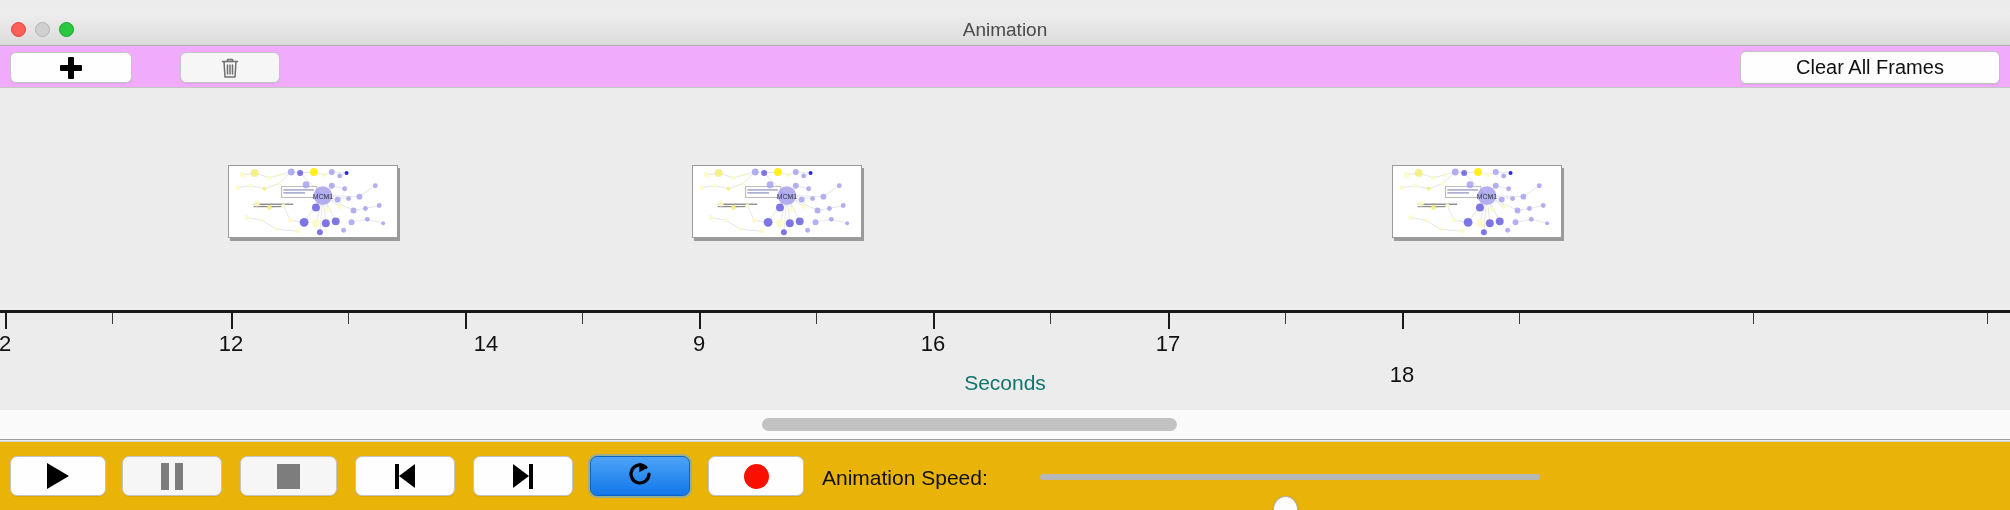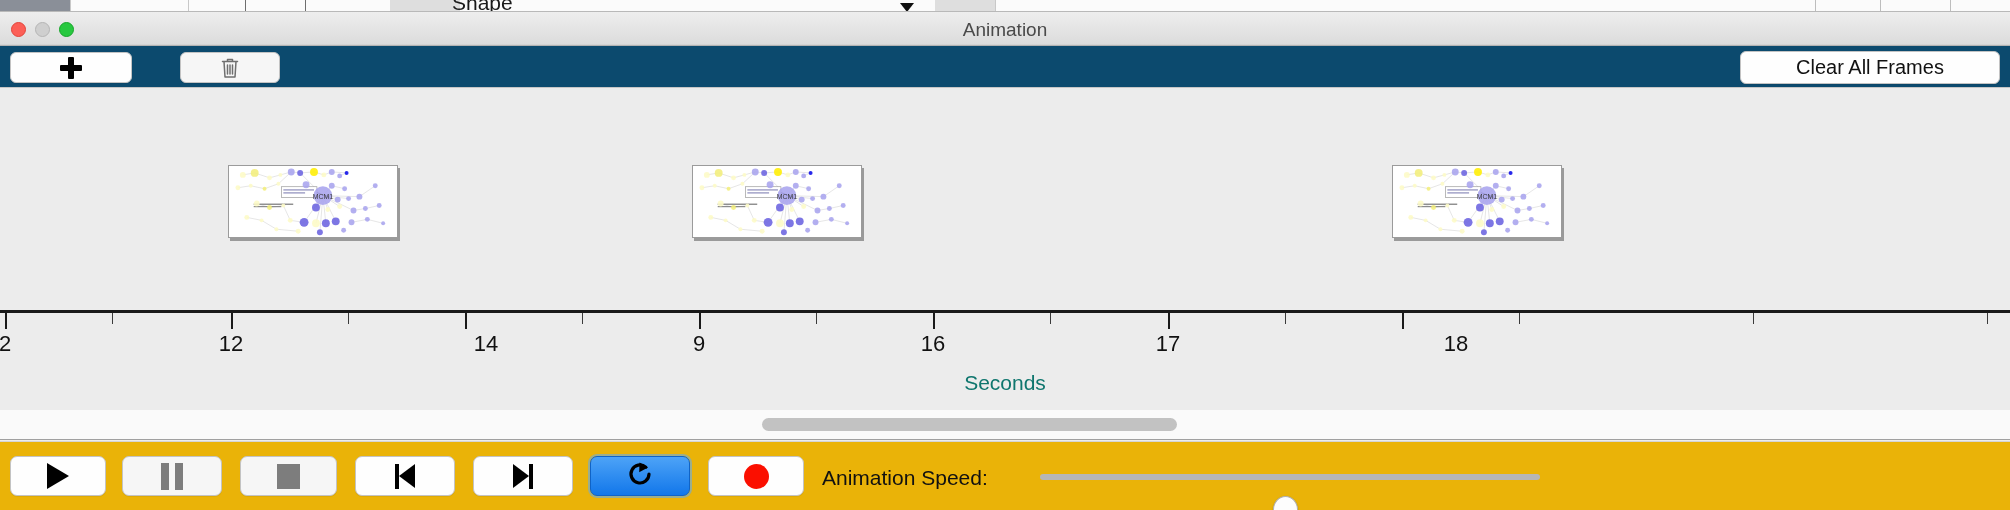"Shape" div.bg-strip { html: <div> <div></div> <div></div> <div></div> <div></div> <div></div> <div></div> <div></div> <div>Shape</div> <div></div> <div></div> <div></div> <div></div> <div></div> <div></div> </div> -> none }
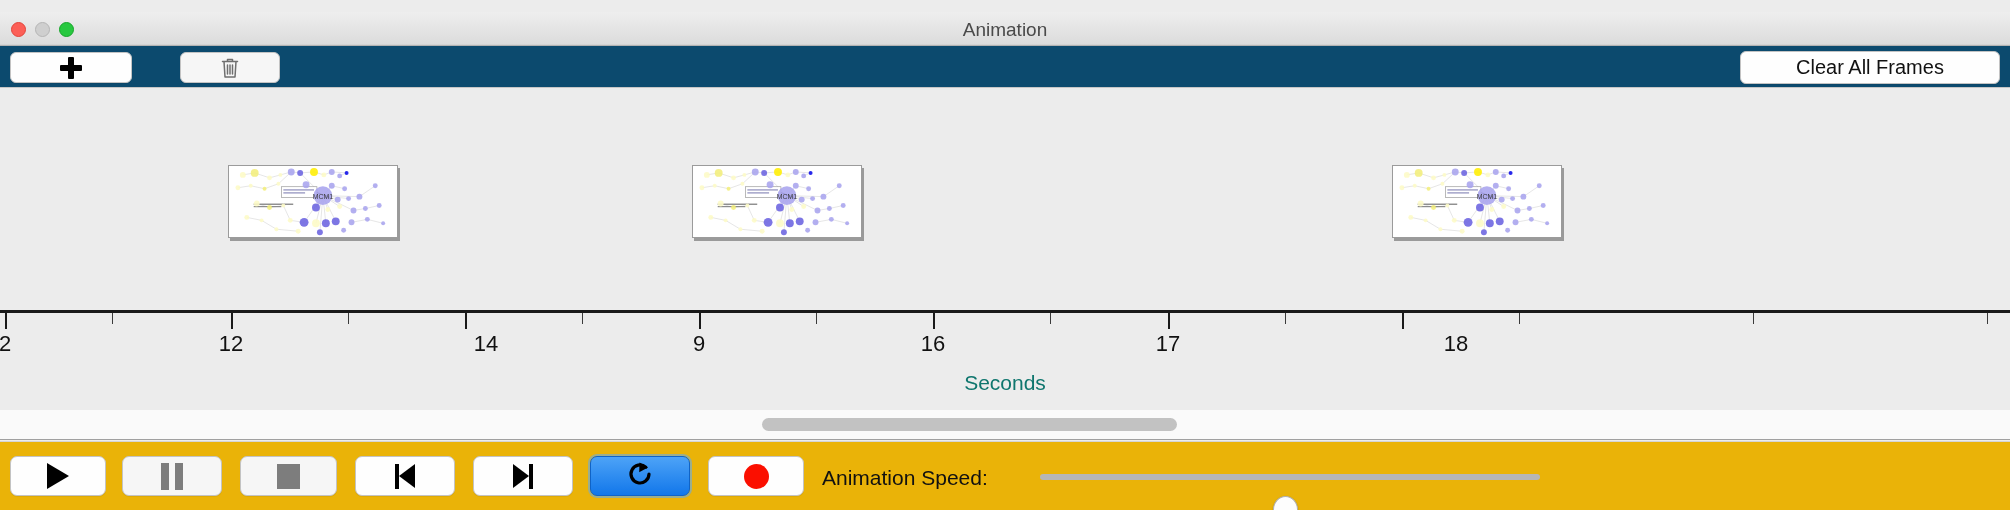"Clear All Frames" .toolbar { background: #0c4a6e -> #f0abfc }
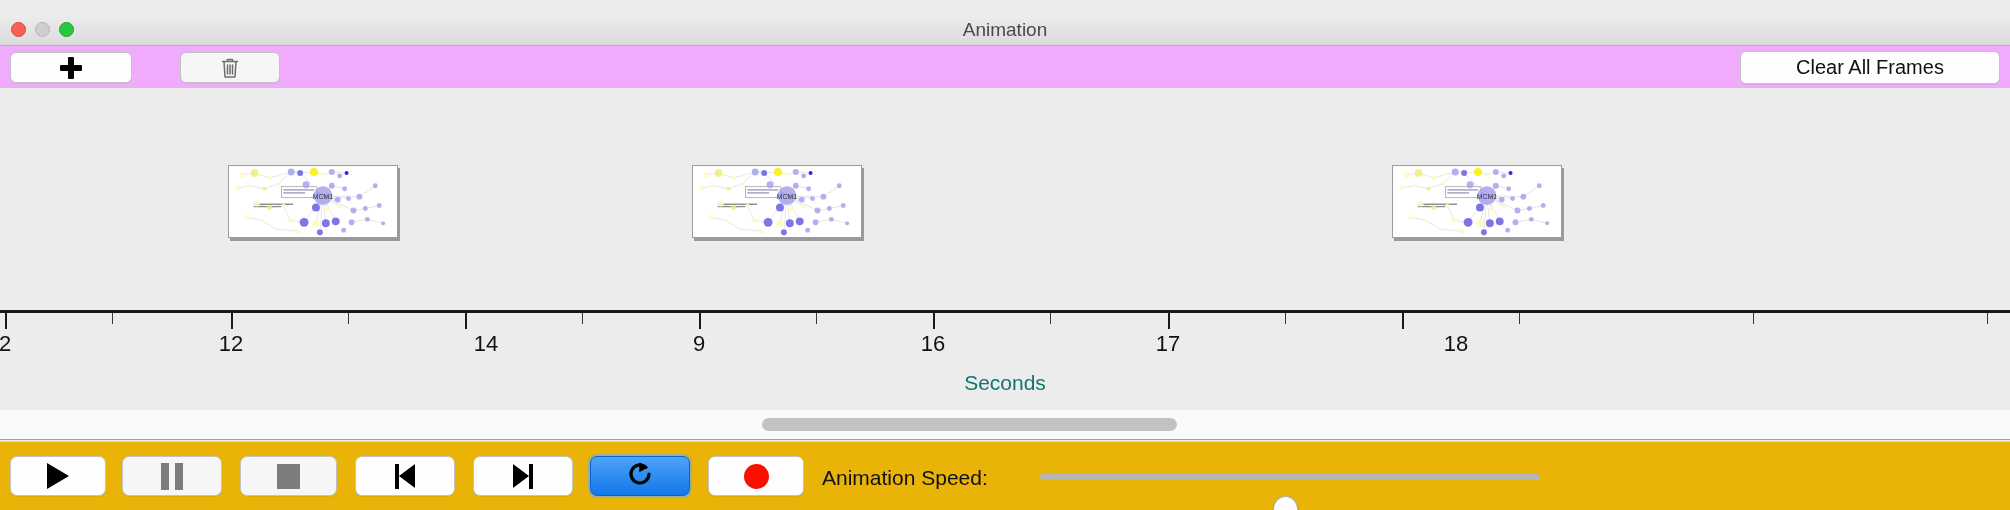"18" div.tick-label { left: 1456px -> 1402px; margin-top: none -> 31px }
